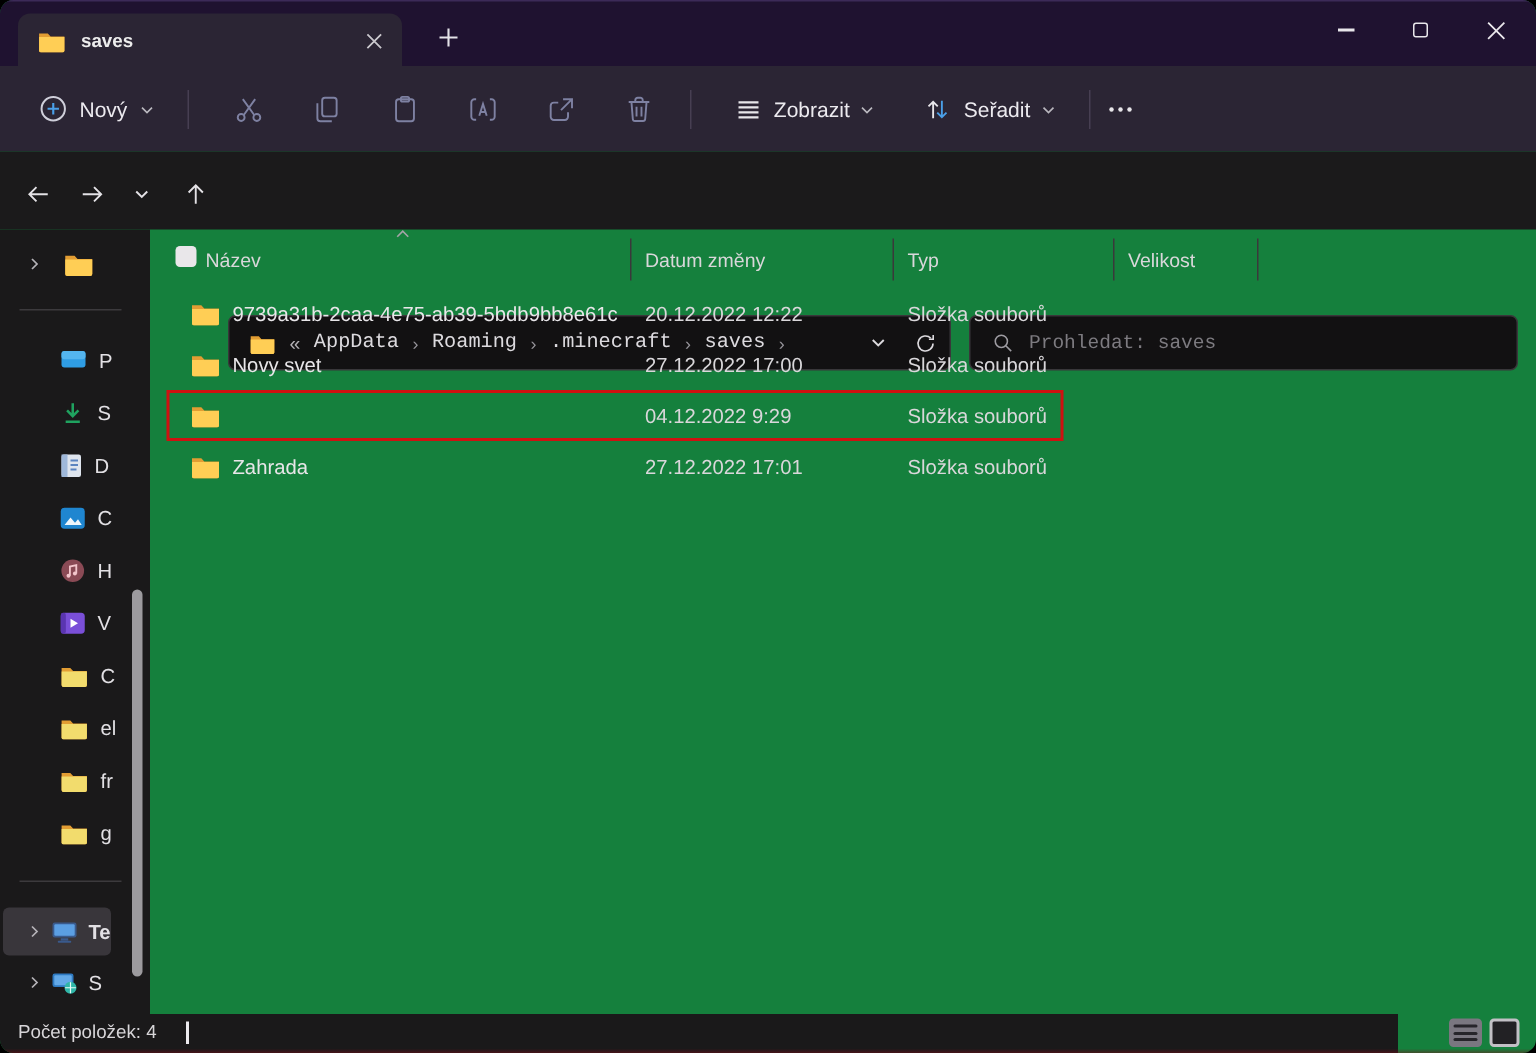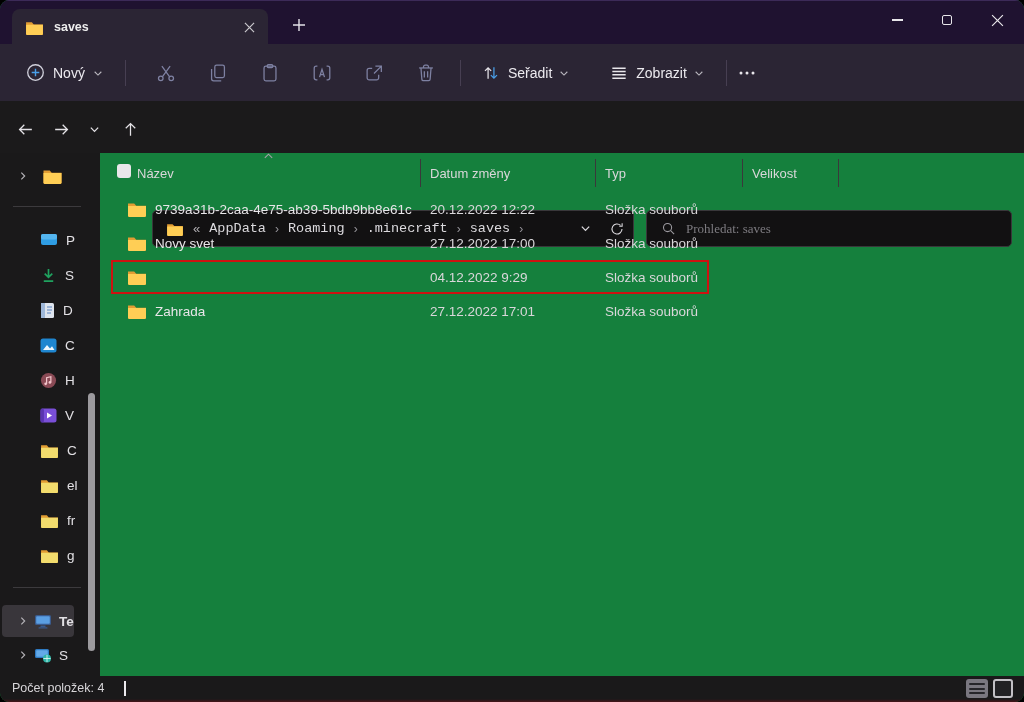"Seřadit" div.grp-btn { order: before "Zobrazit" -> after "Zobrazit" }
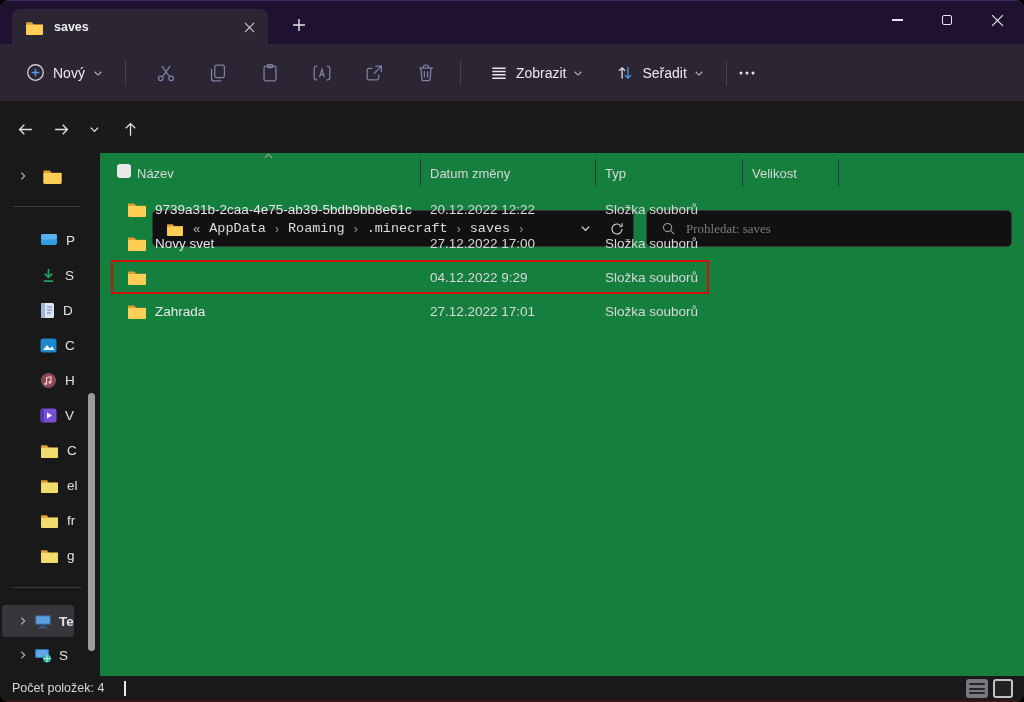"Prohledat: saves" .search input { font-family: Liberation Serif, serif -> Liberation Mono, monospace }
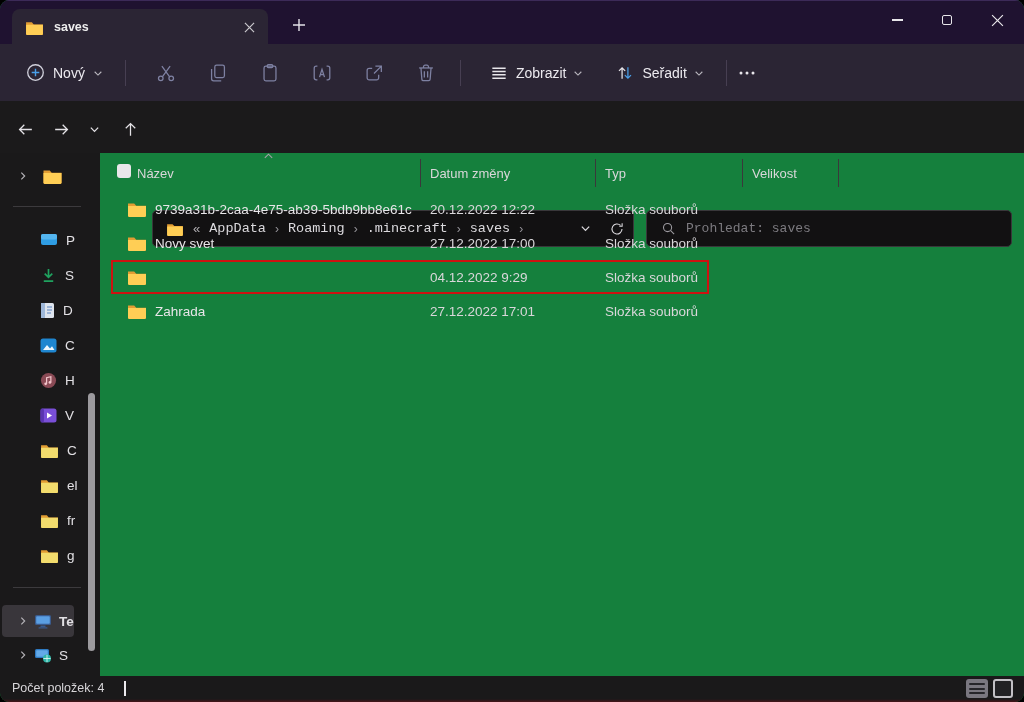"Počet položek: 4" .statusbar { width: 1024px -> 932px }
